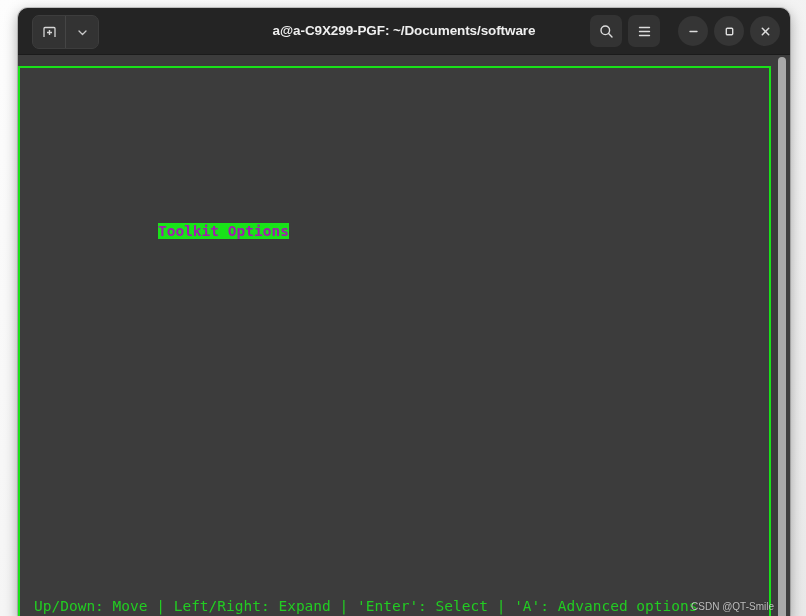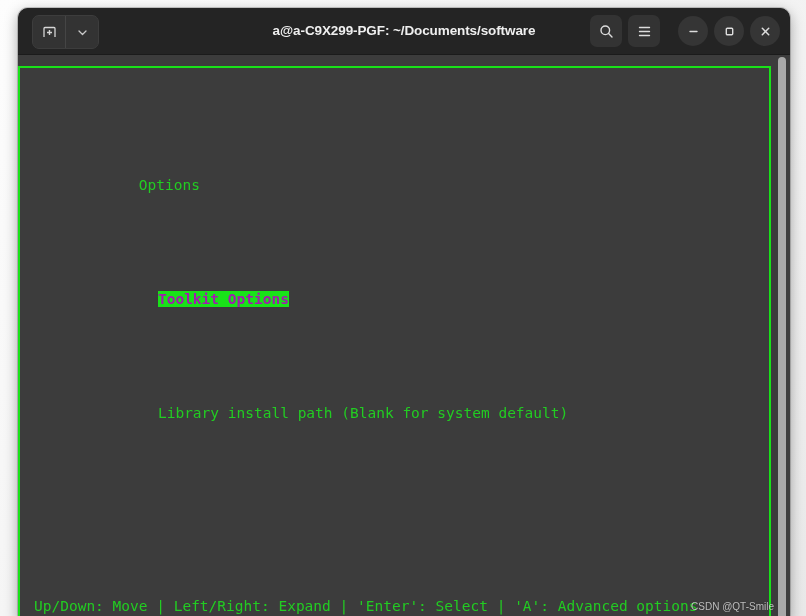"Options" div.menu-row { html: <div> <span>Options</span> </div> -> none }
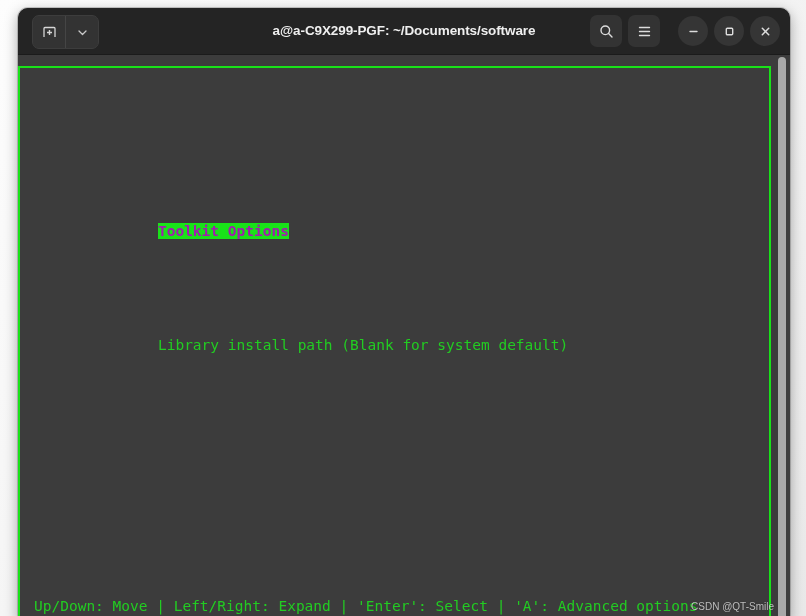"Library install path (Blank for" div.menu-row { html: <div> <span>Library install path (Blank for system default)</span> </div> -> none }
